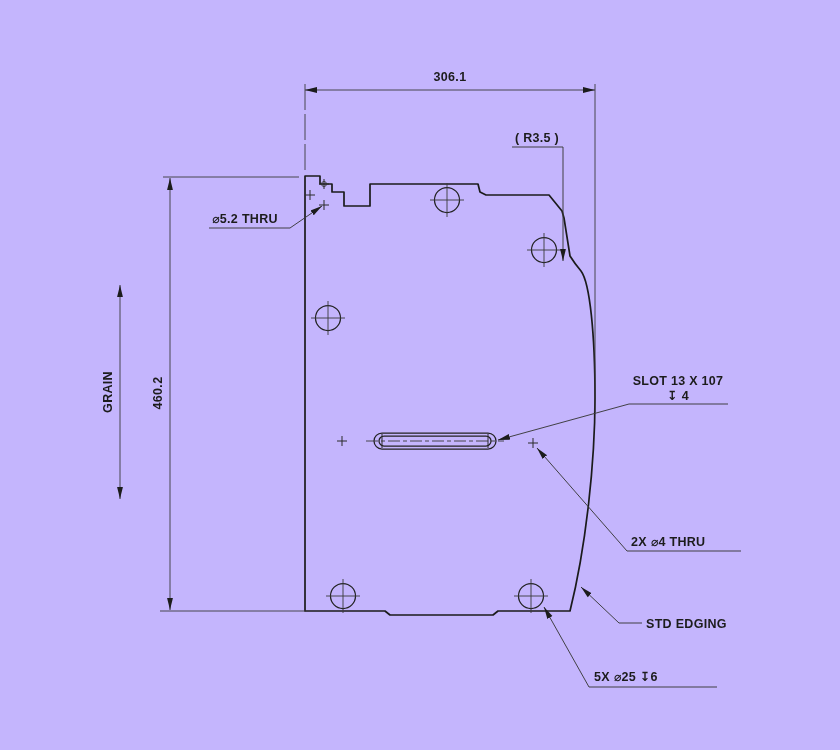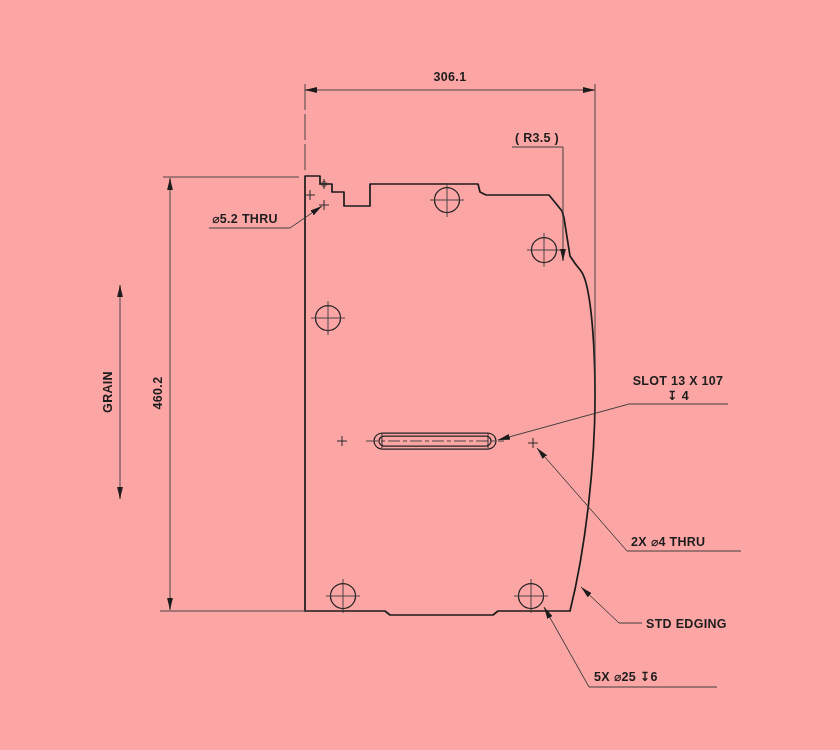"306.1" .canvas-wrap { background: #fca5a5 -> #c4b5fd }
